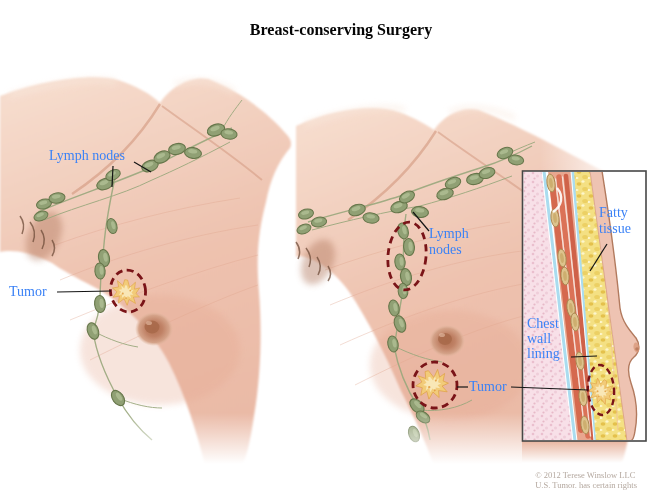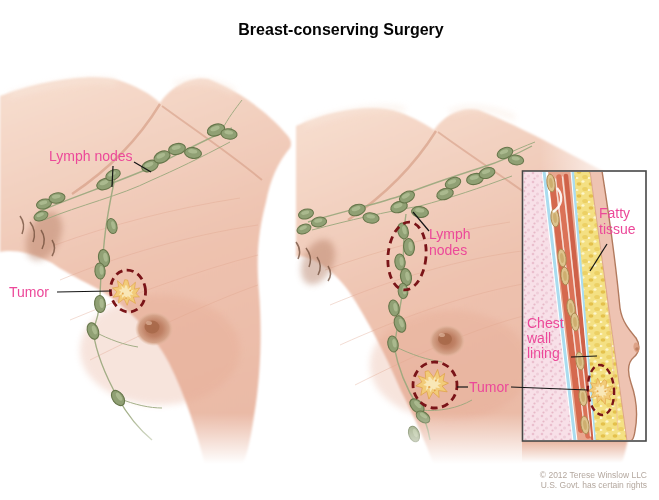"Breast-conserving Surgery" .stage { font-family: Liberation Sans, sans-serif -> Liberation Serif, serif }
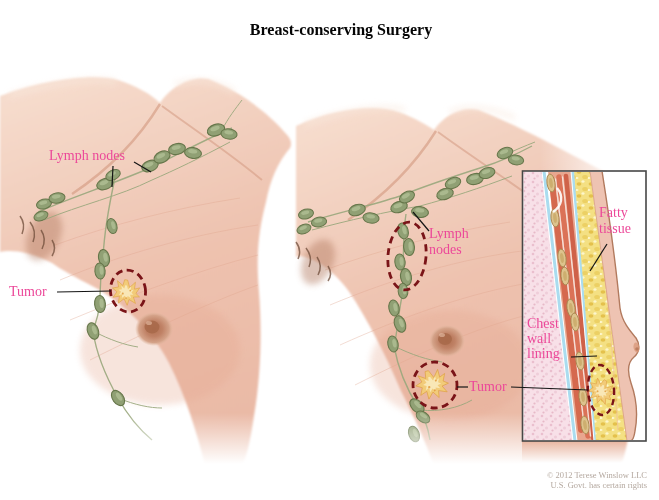"Lymph nodes" .lbl { color: #ec4899 -> #3b82f6 }
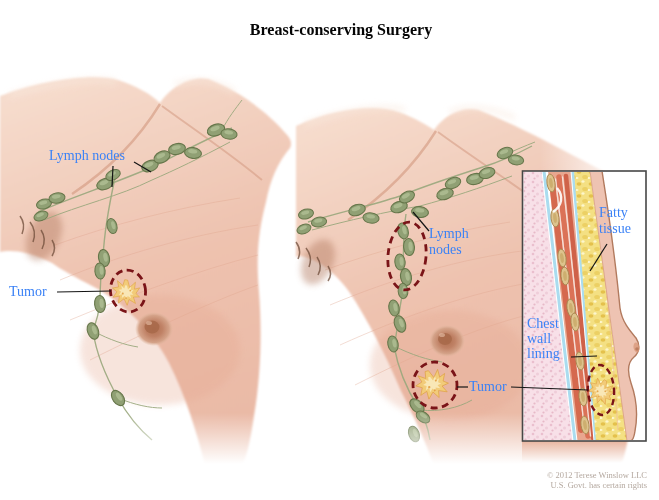"© 2012 Terese Winslow LLC" .credit { right: 12px -> 22px; text-align: right -> left }
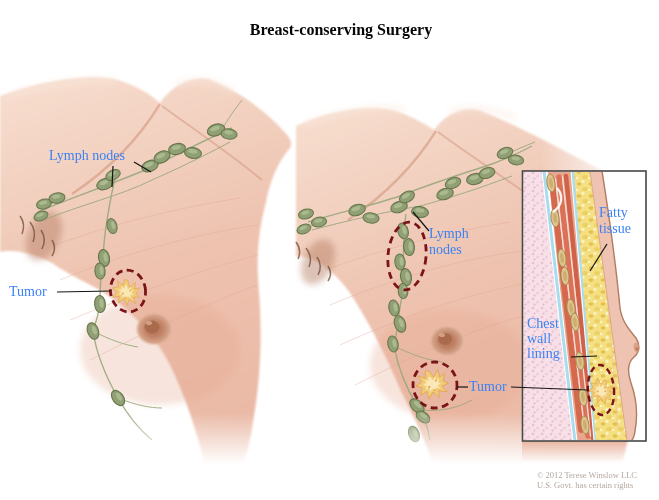"U.S. Govt. has certain rights" div { text: Govt -> Tumor }
